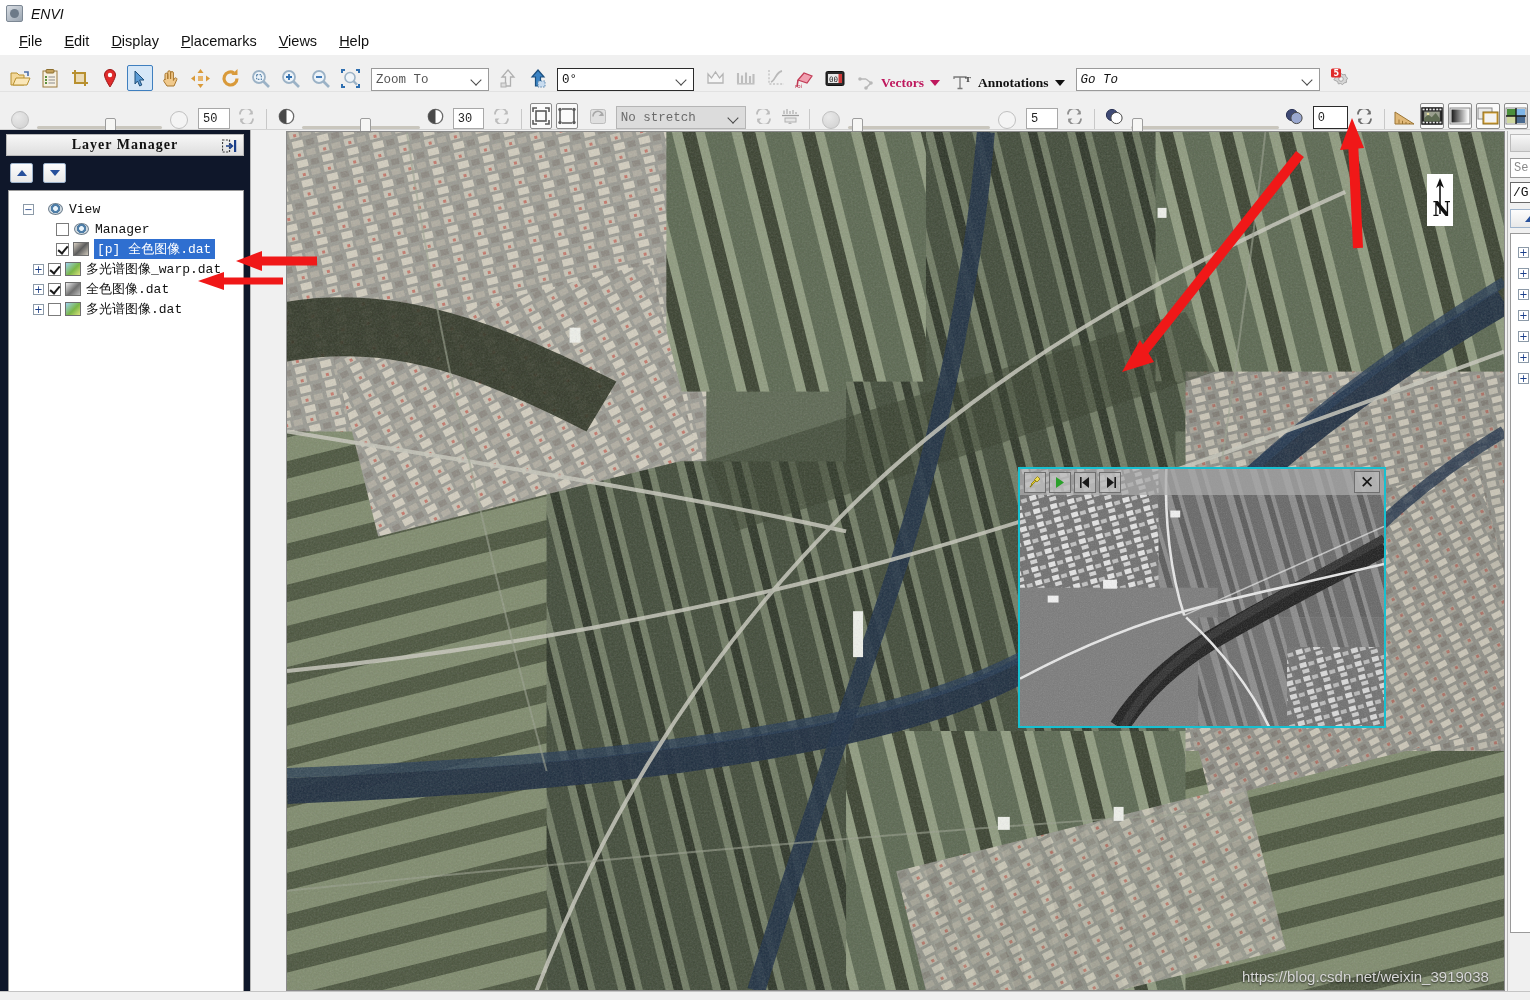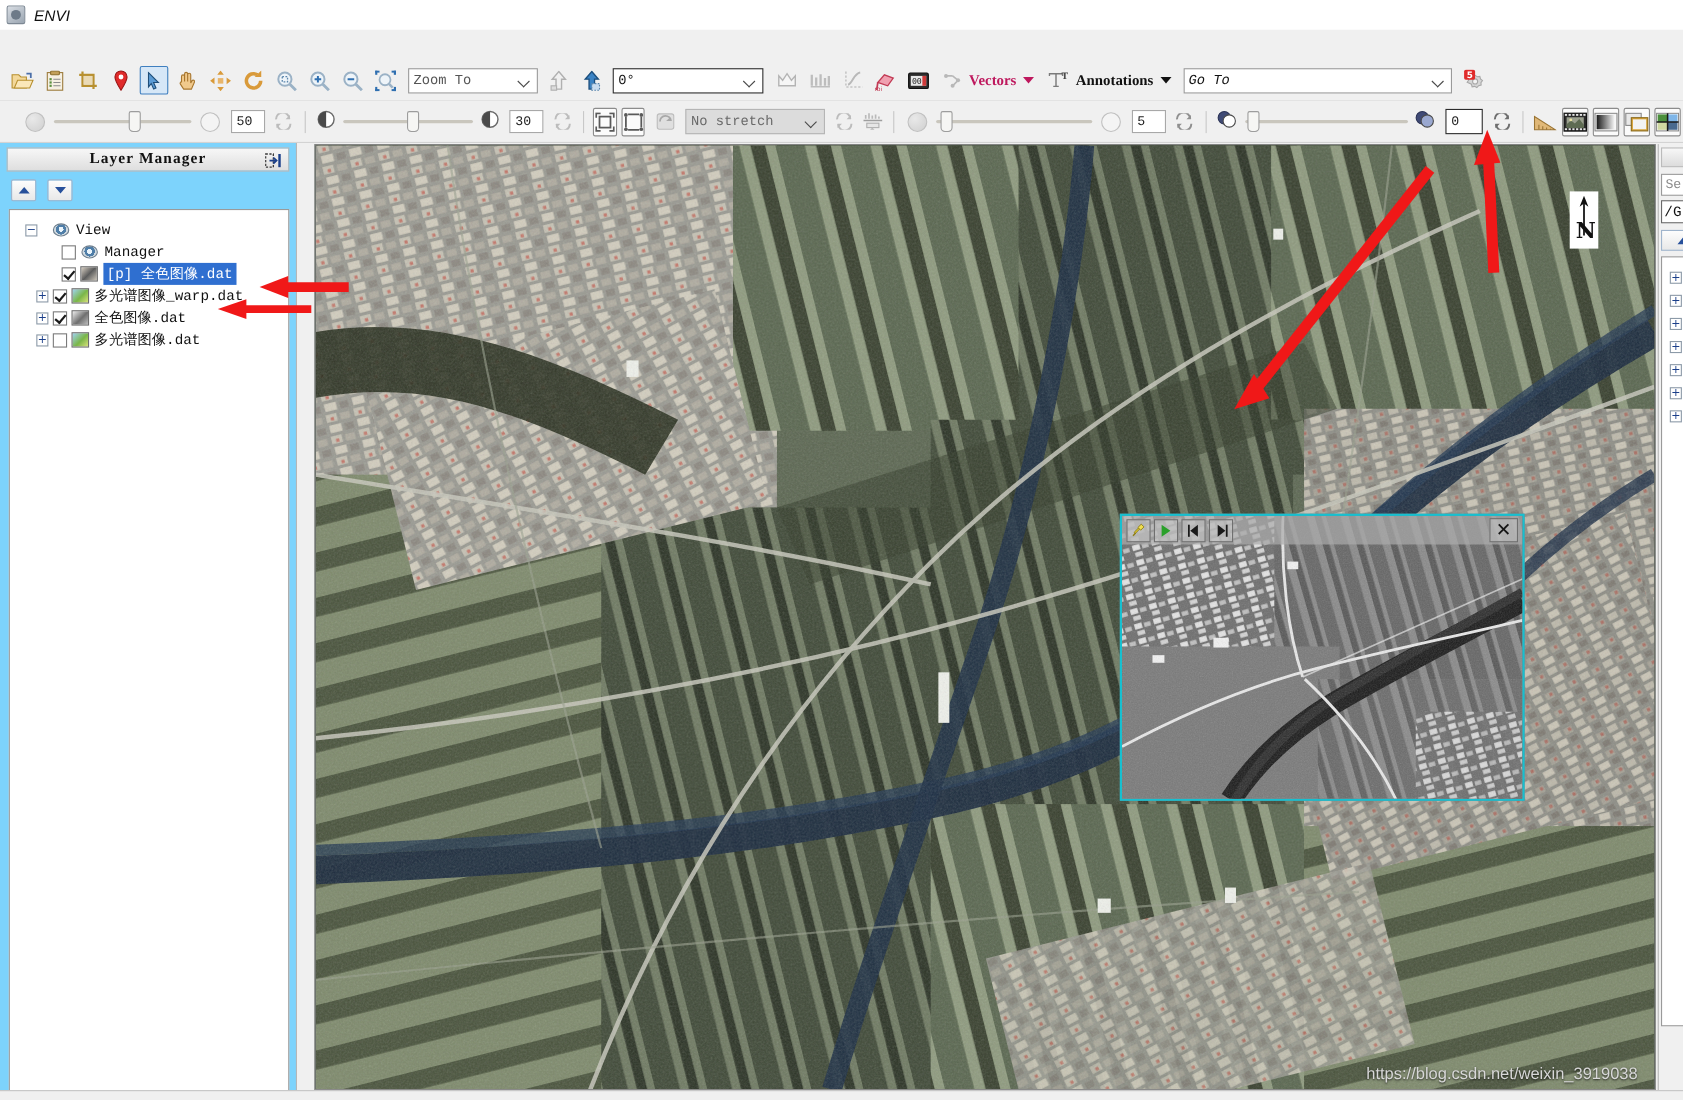"File" div { html: none -> <div> <div><span>F</span>ile</div> <div><span>E</span>dit</div> <div><span>D</span>isplay</div> <div><span>P</span>lacemarks</div> <div><span>V</span>iews</div> <div><span>H</span>elp</div> </div> }
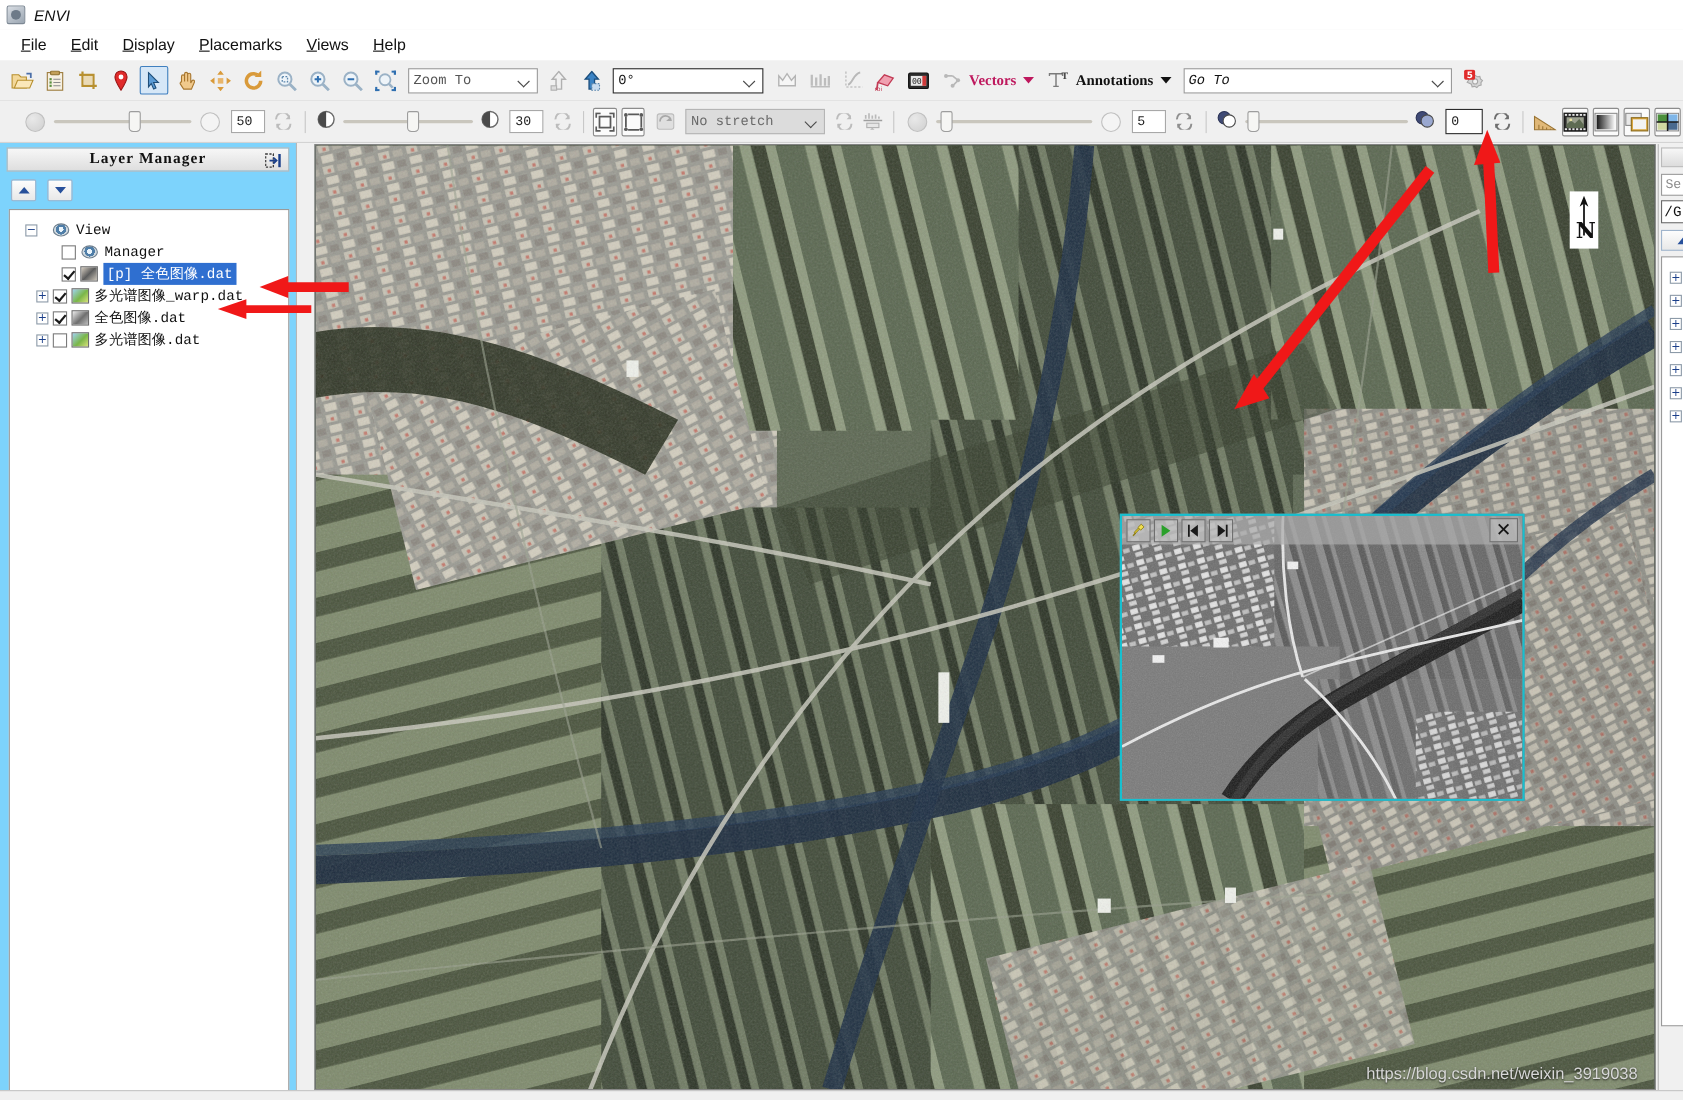"Zoom To" .toolbar { align-items: center -> flex-end }
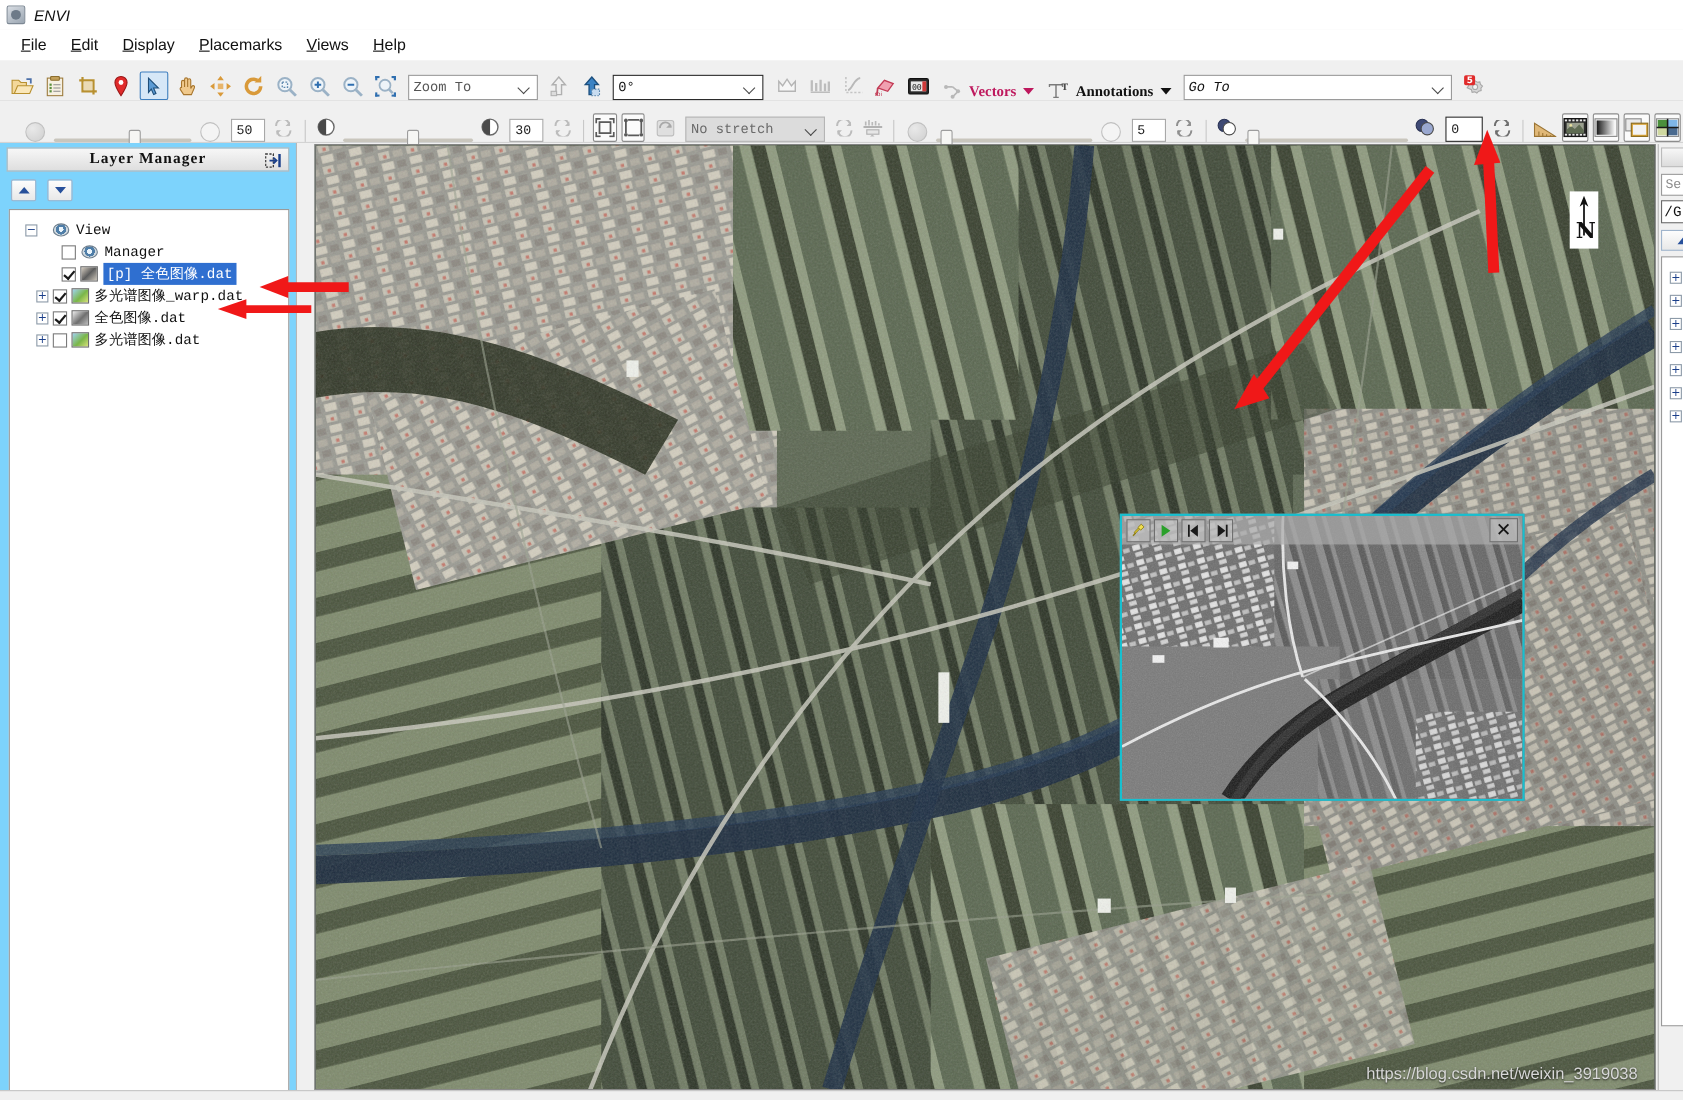"50" #toolbar2 { padding-left: 17px -> 5px }
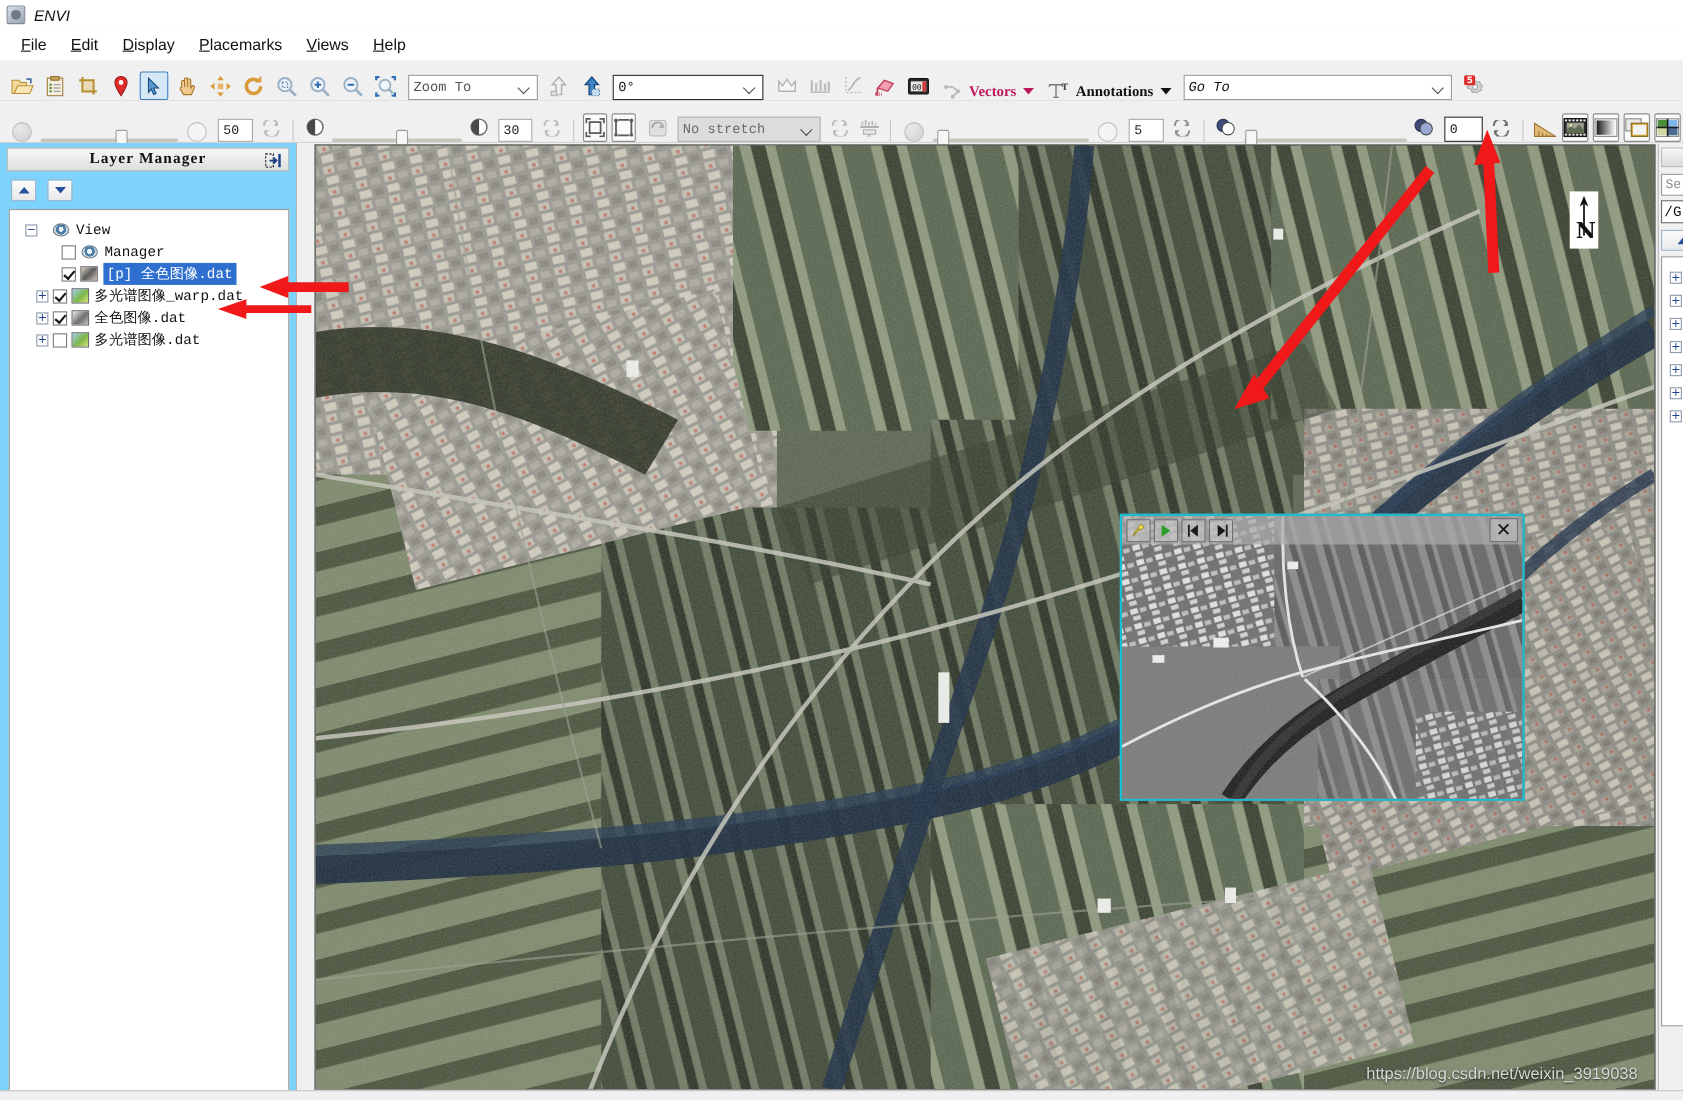"Layer Manager" #layer-panel { background: #7dd3fc -> #0f172a; width: 270px -> 251px }
